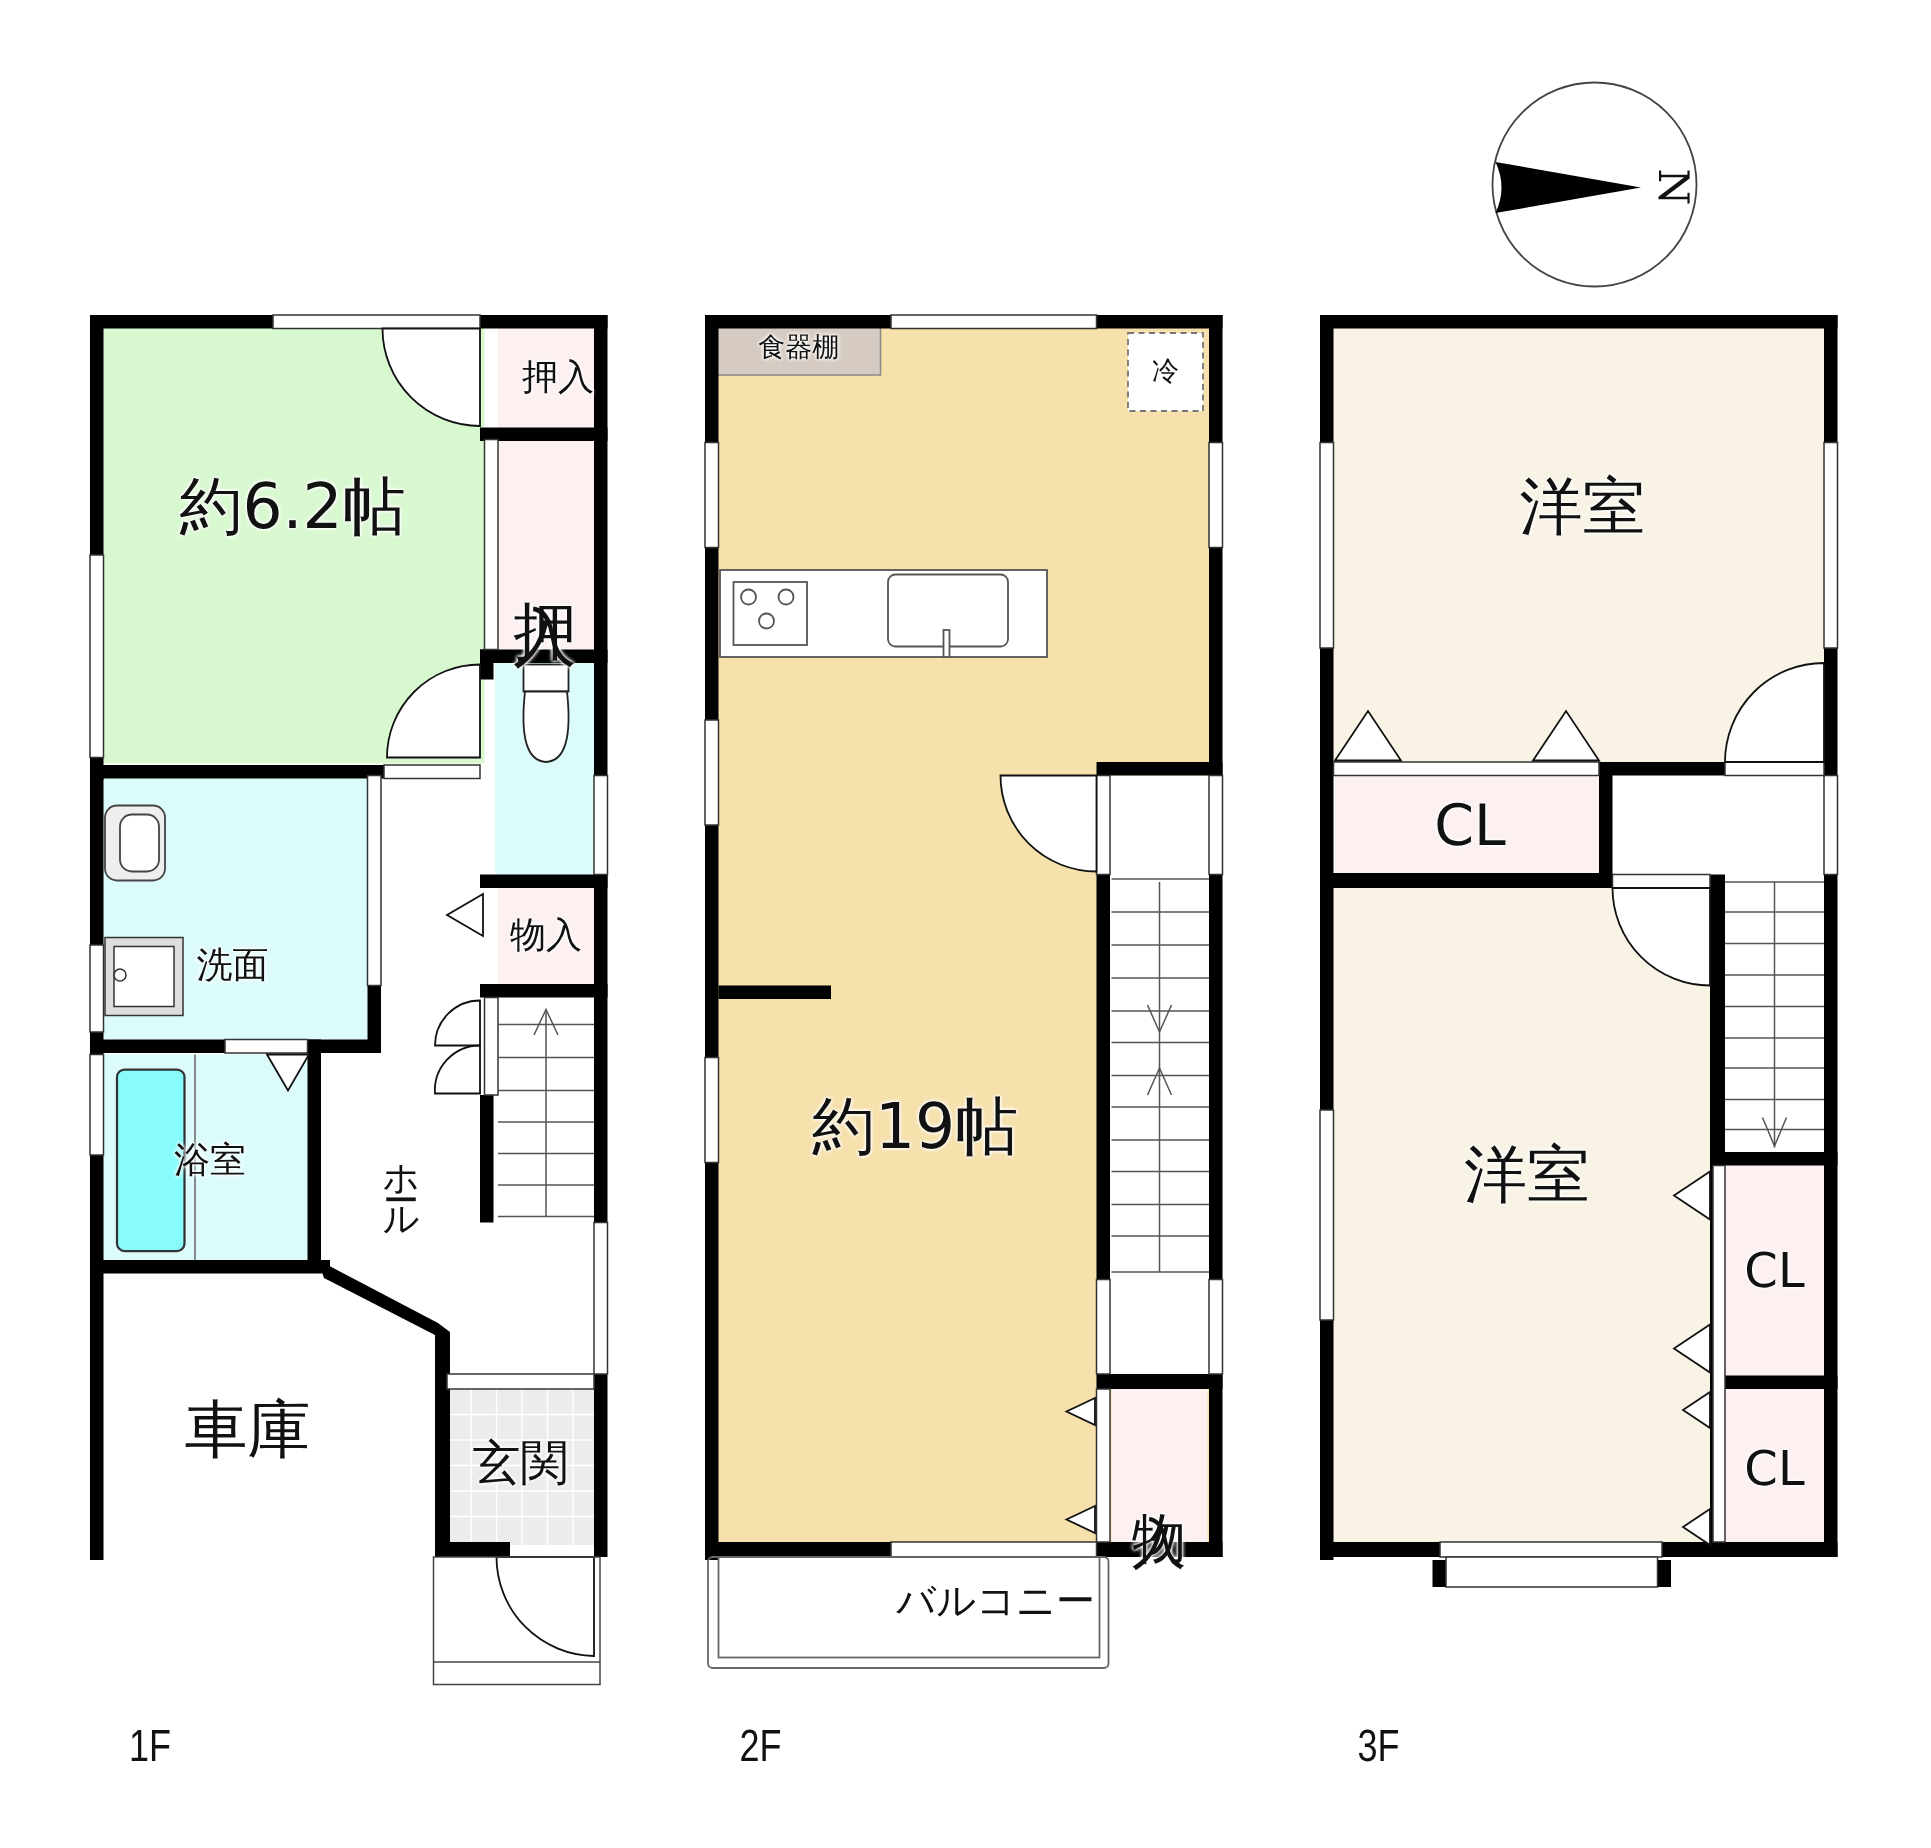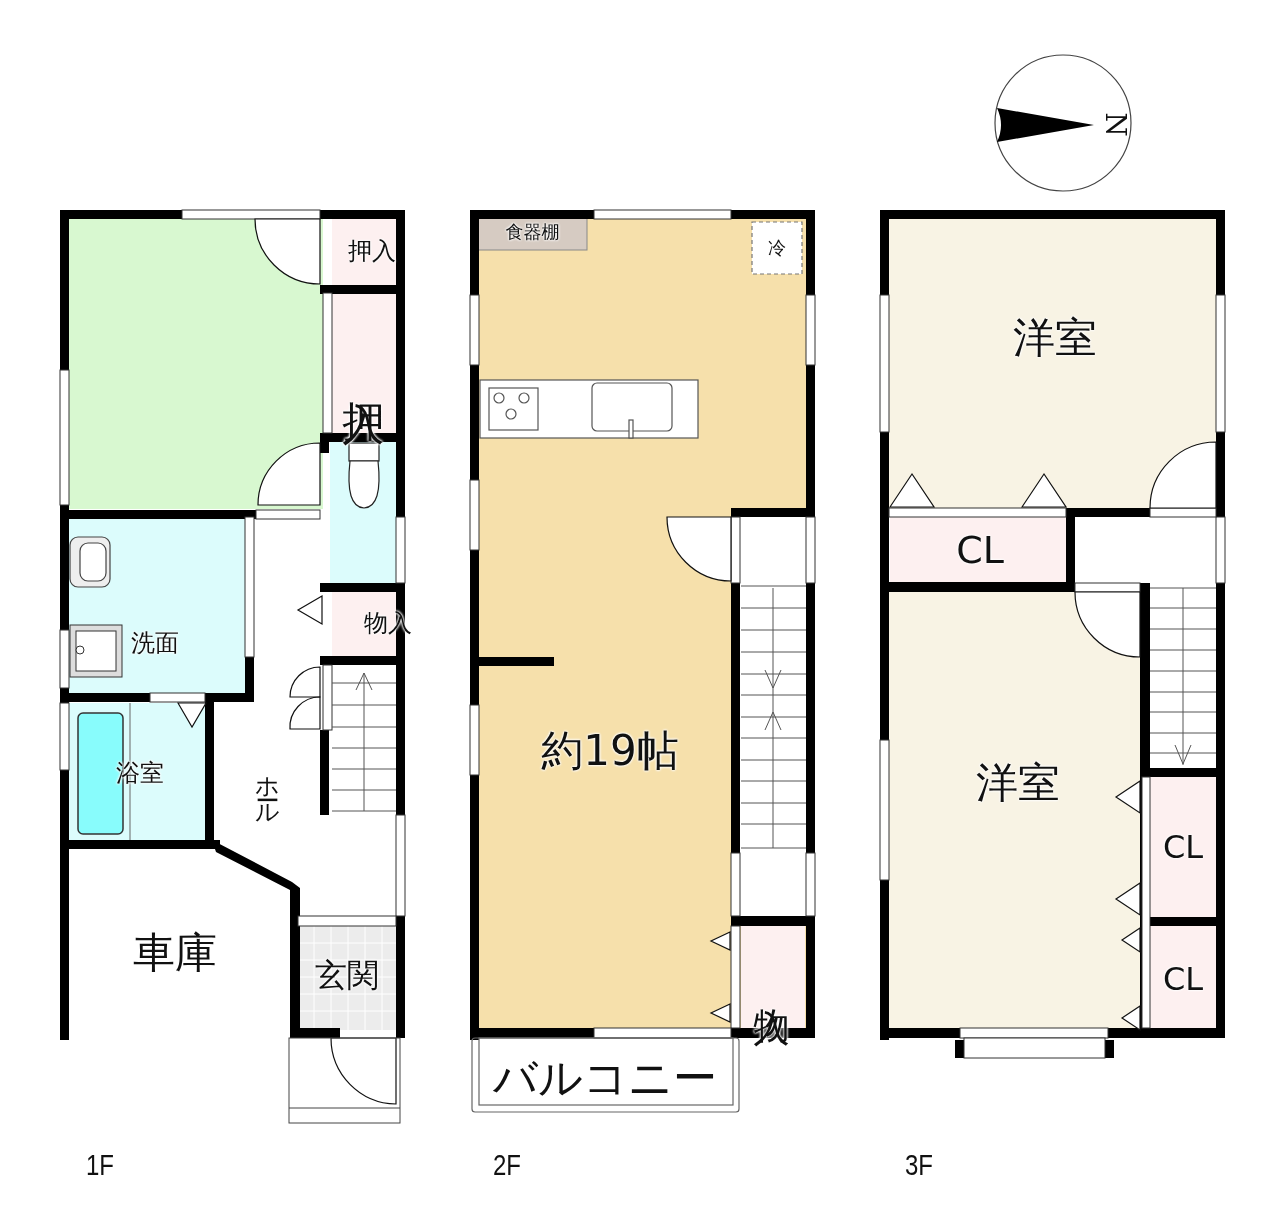"約6.2帖" div { html: none -> <div>約6.2帖</div> }
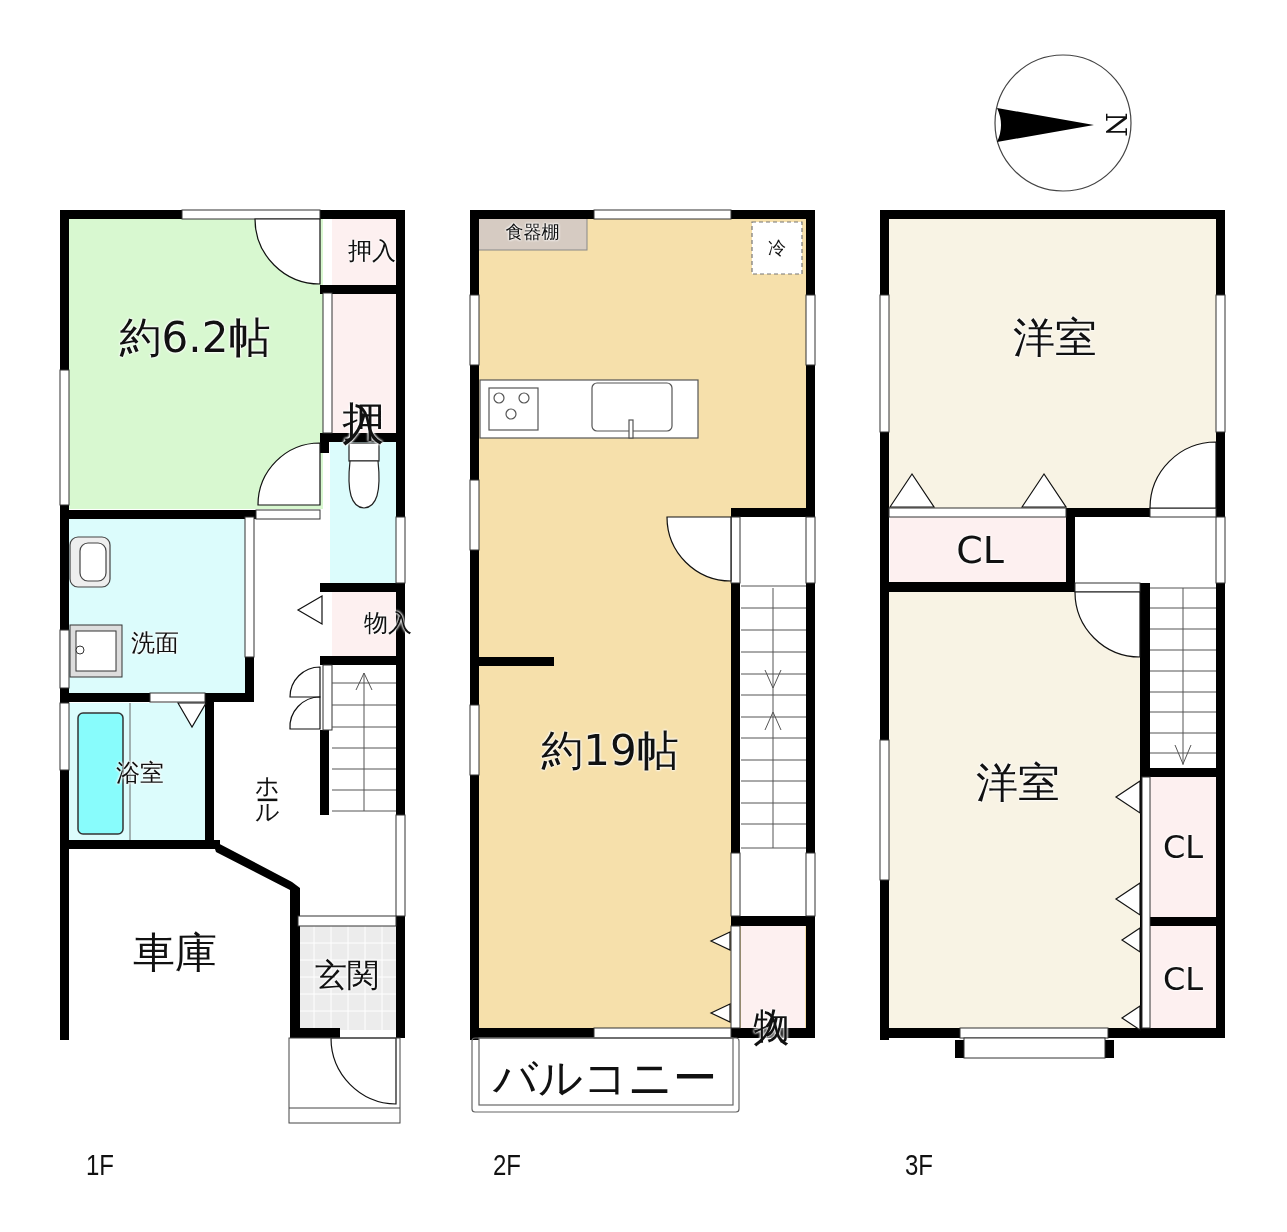"物入" div.lbl { margin-left: 24px -> none }
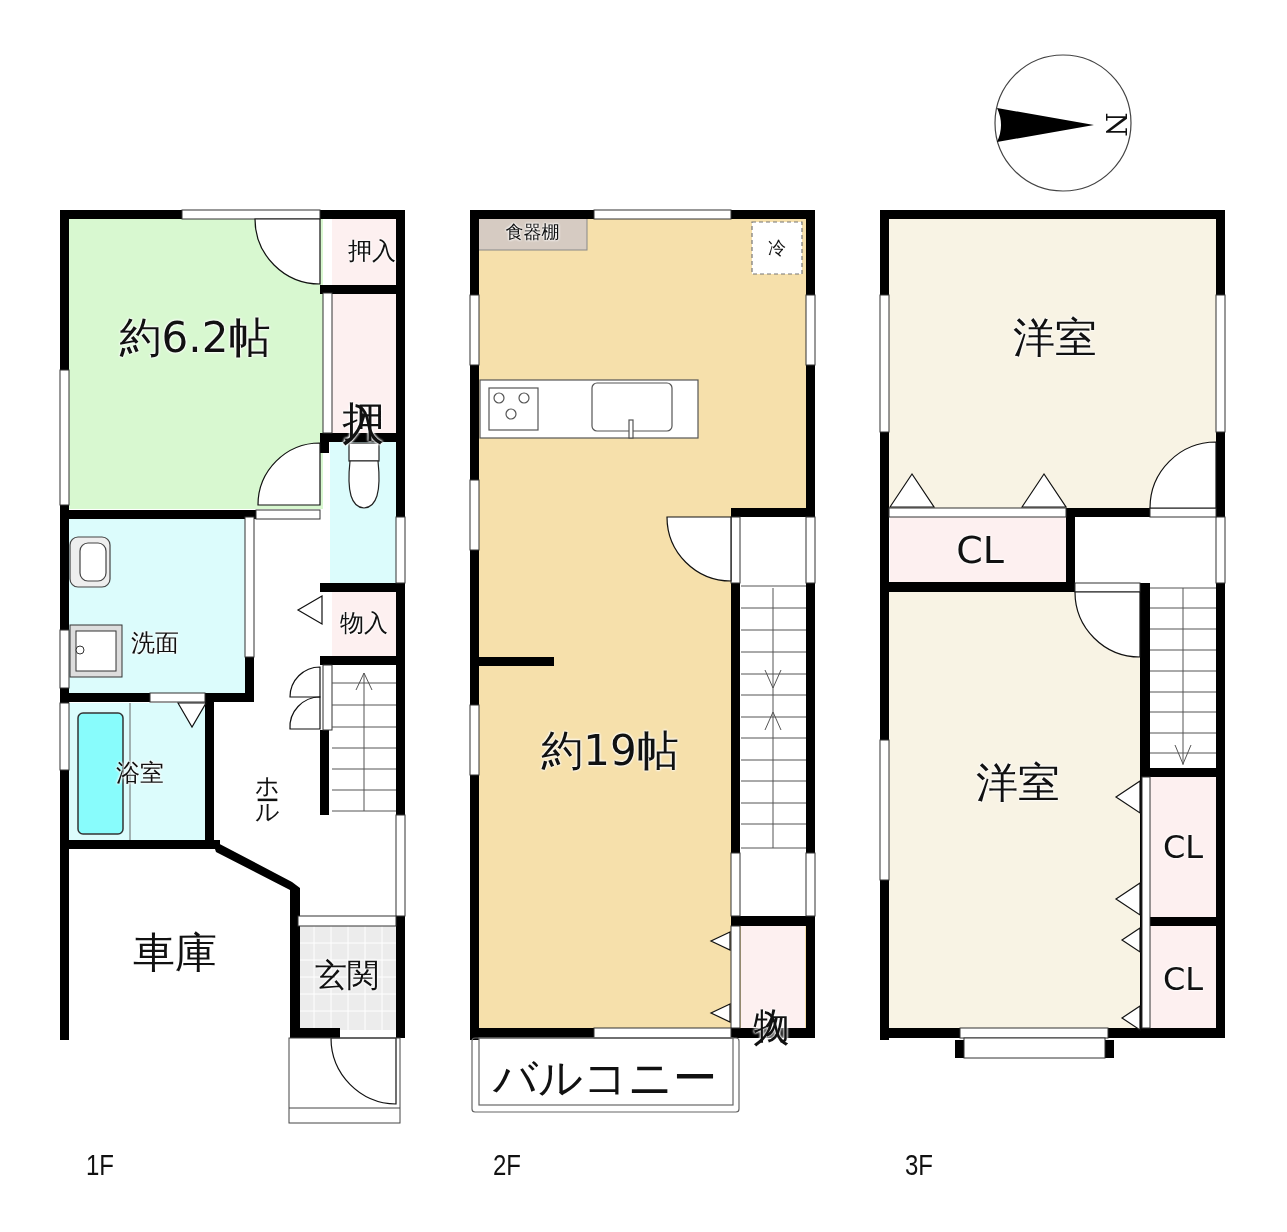"車庫" div.lbl { left: 110px -> 100px }
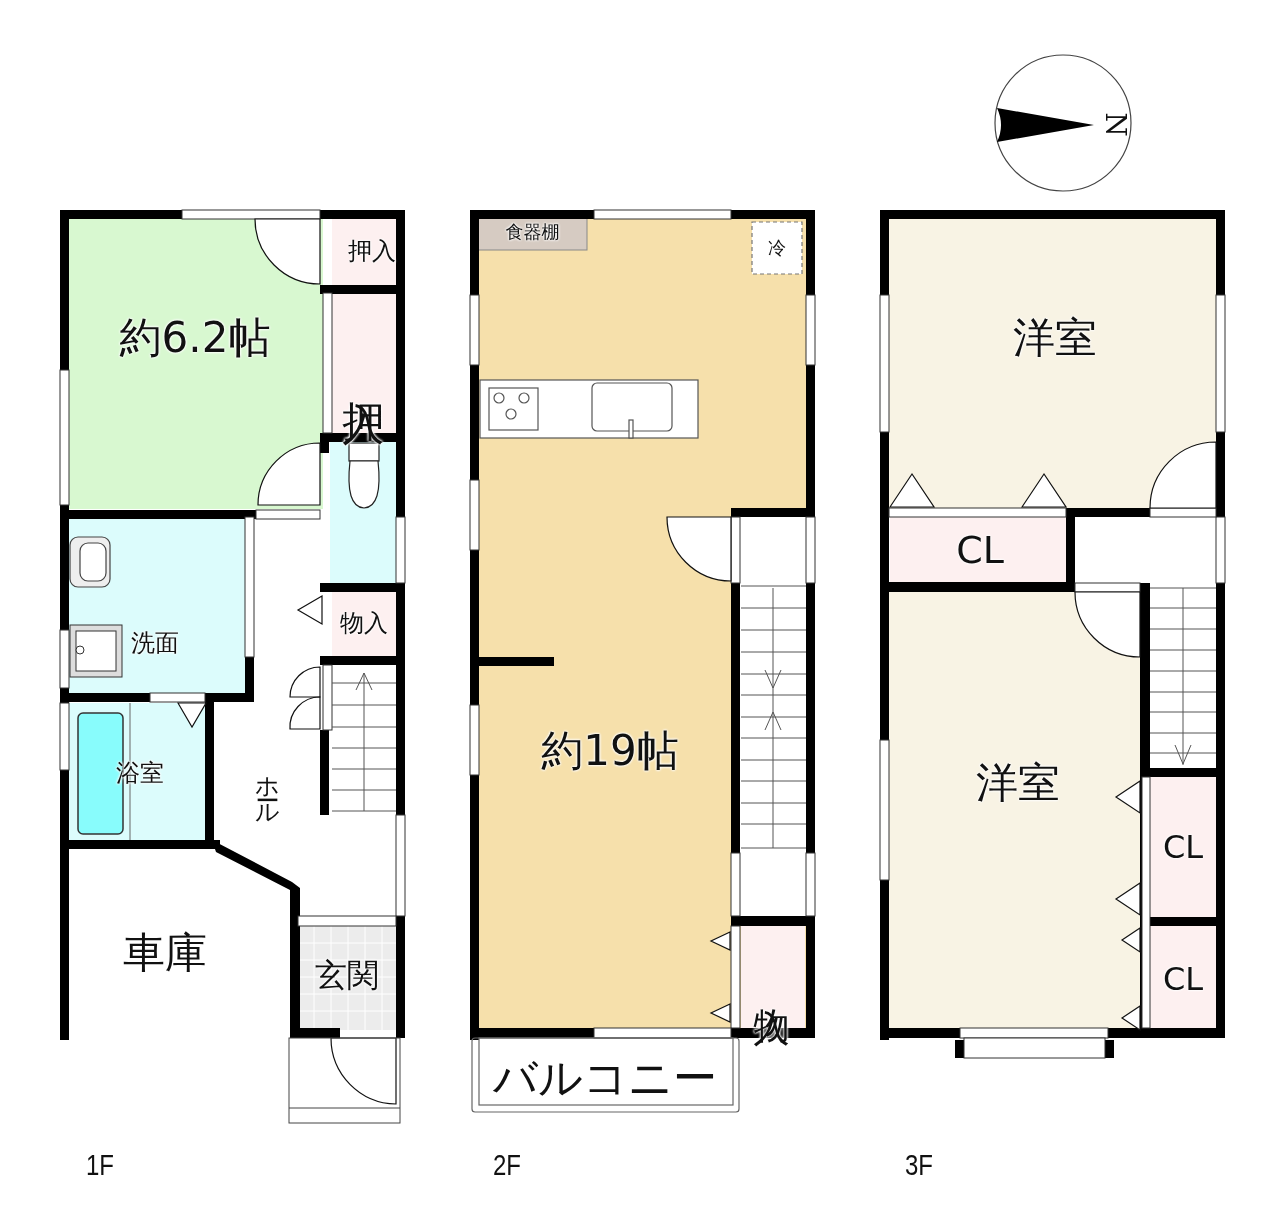"バルコニー" div.lbl { font-size: 44px -> 26px; text-align: none -> right }
